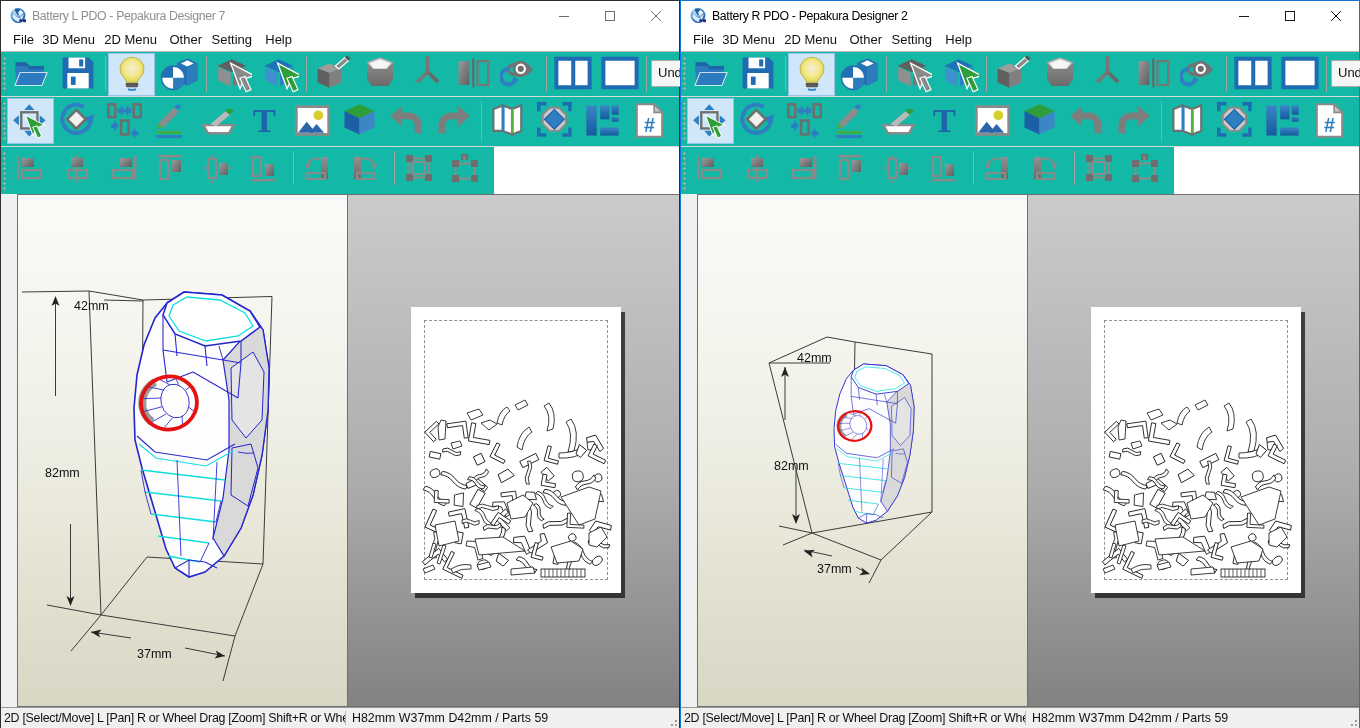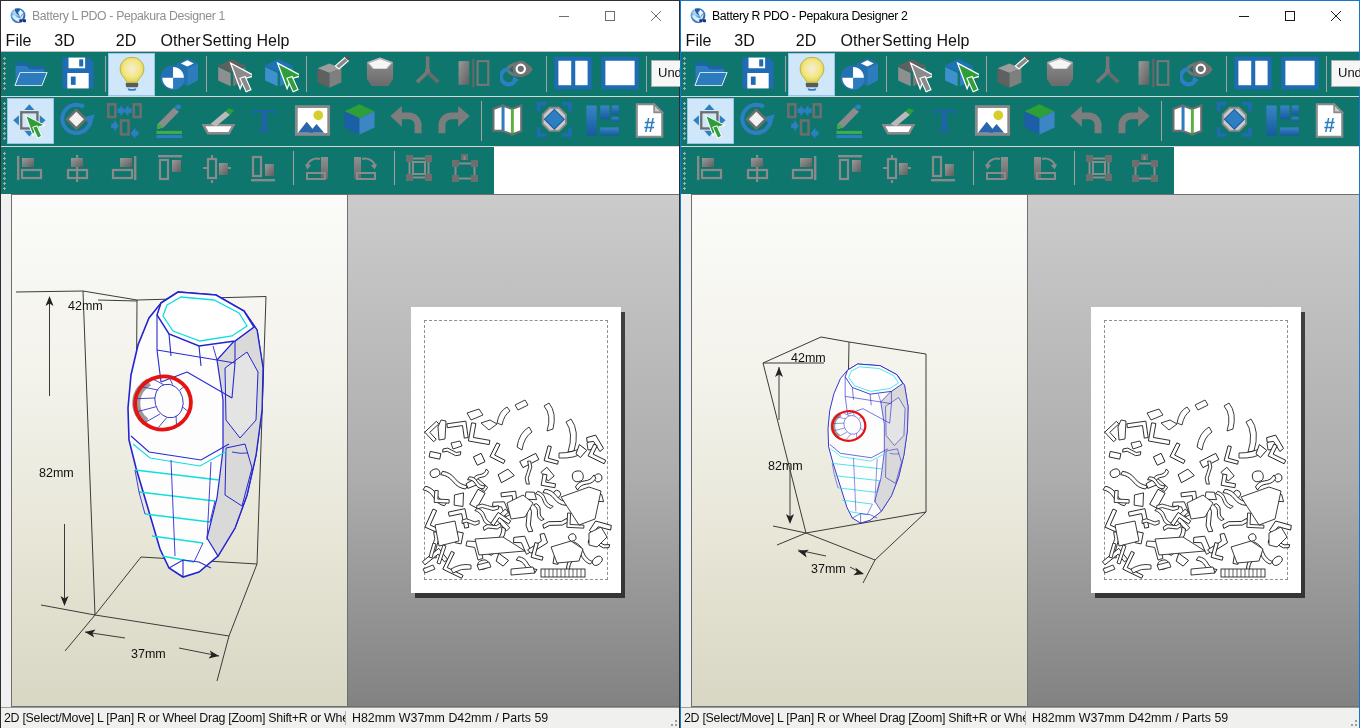"Battery L PDO - Pepakura" span.ttl { text: 1 -> 7 }
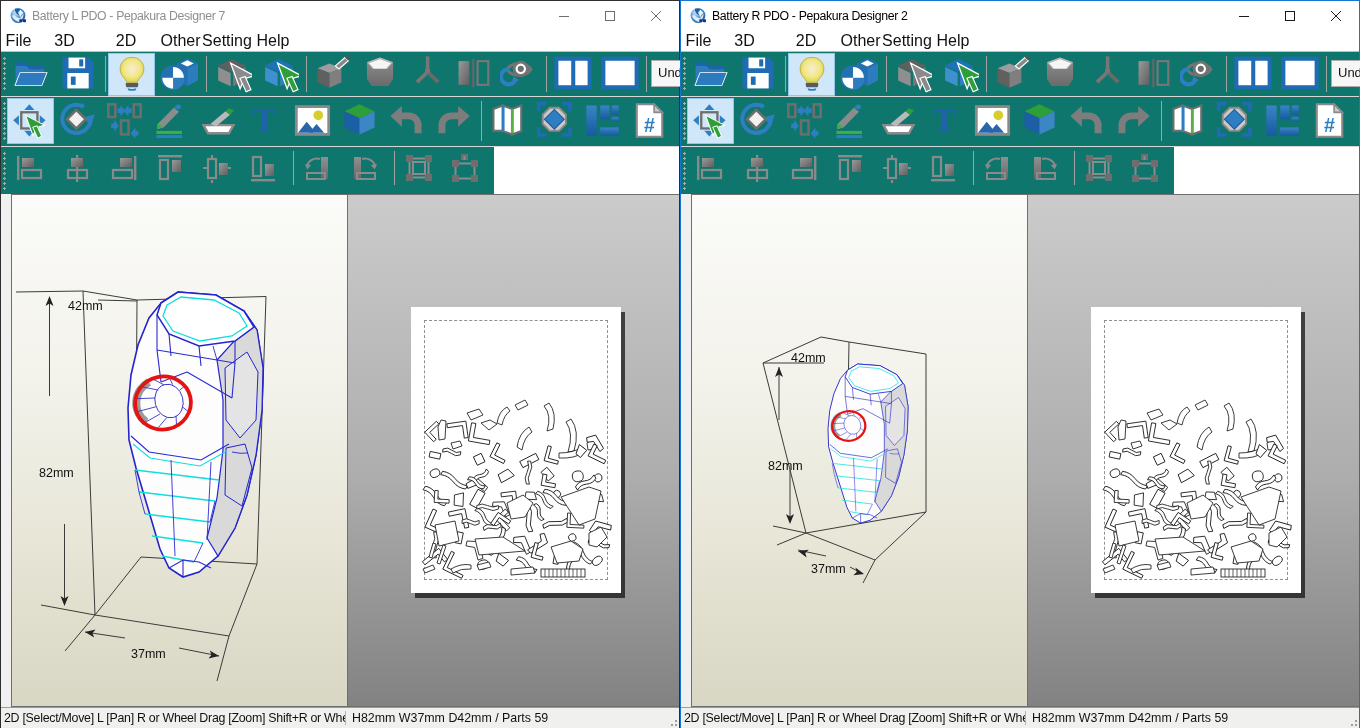"File" .mn span { font-size: 16px -> 13px; text-align: center -> right }
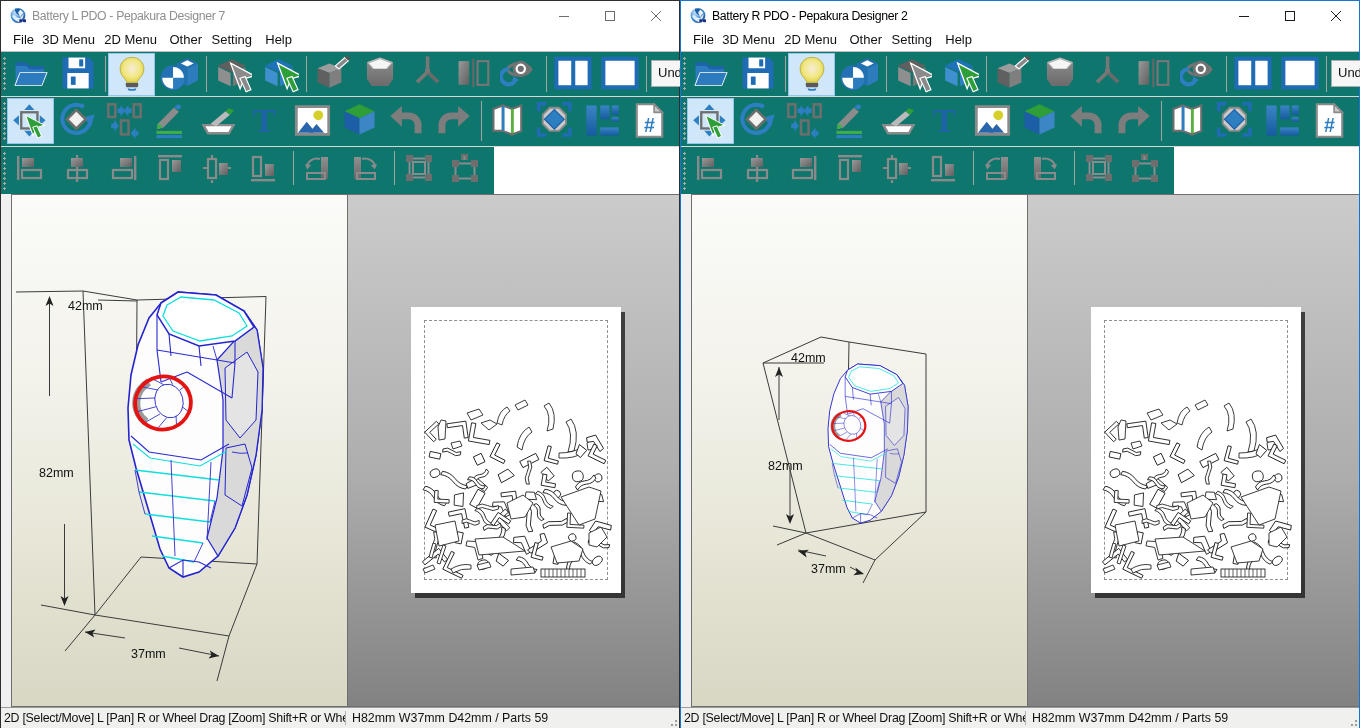"Und" .tb { background: #0f766e -> #14b8a6 }
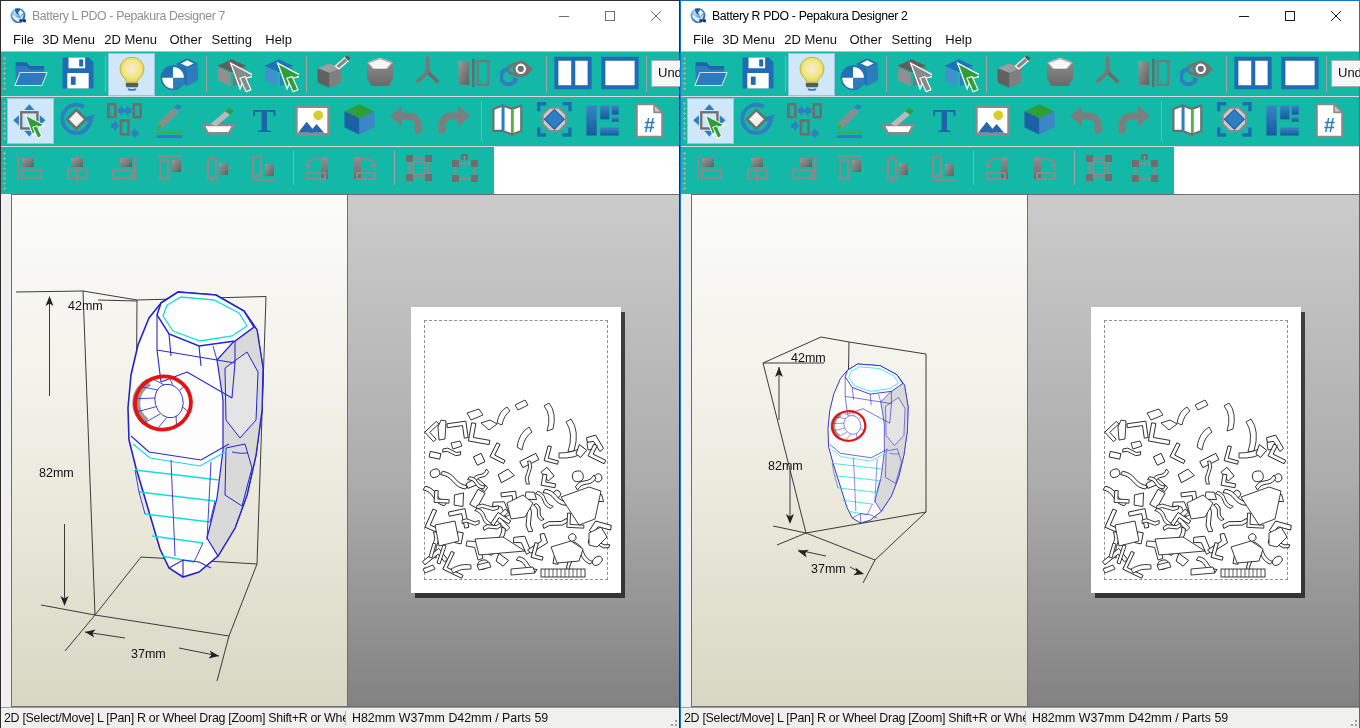"42mm" .p3 { left: 10px -> 16px }
